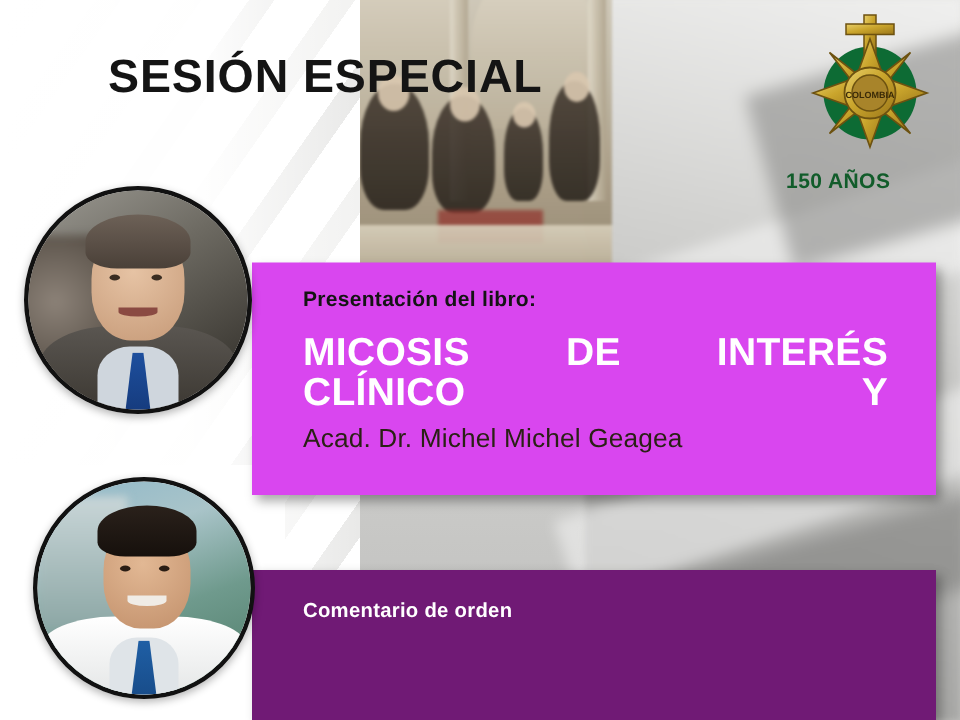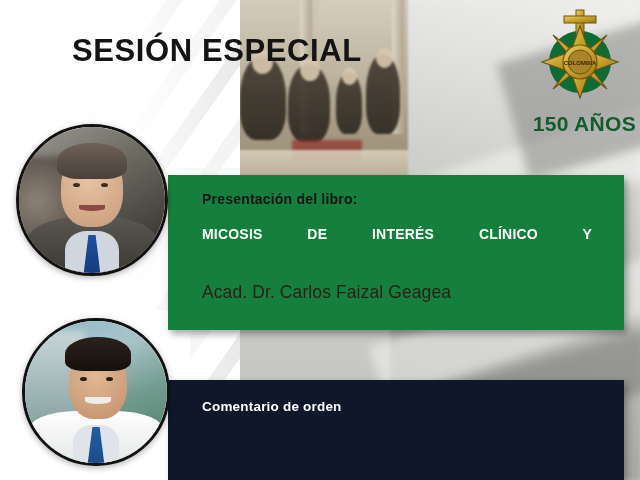"150 AÑOS" .logo-years { font-size: 21px -> 14px; text-align: right -> left }
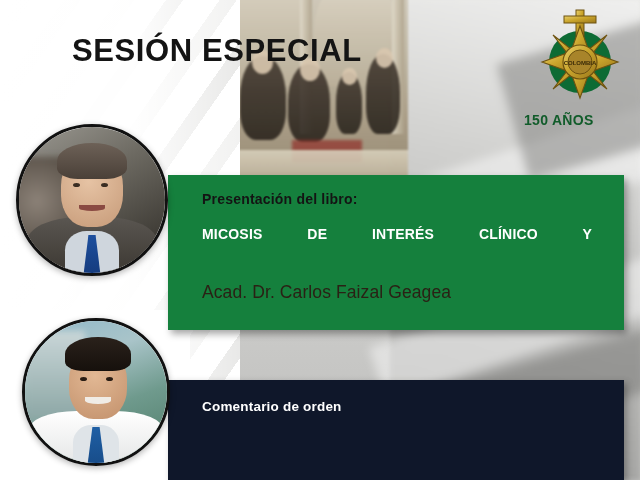"Presentación del libro:" .gold-panel { background: #15803d -> #d946ef }
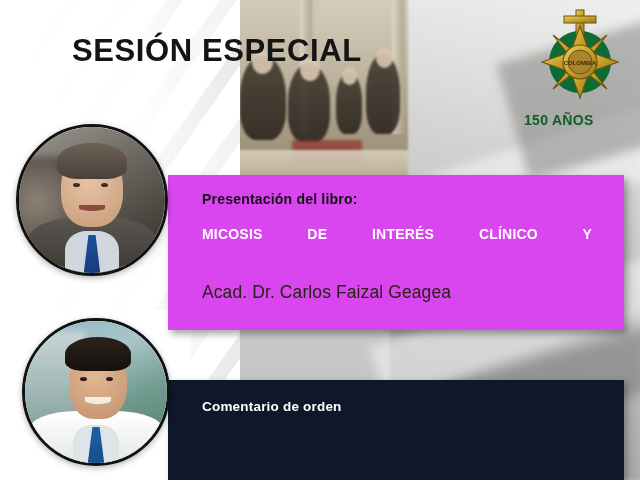"MICOSIS DE INTERÉS CLÍNICO Y" .gold-title { font-size: 14px -> 26px }
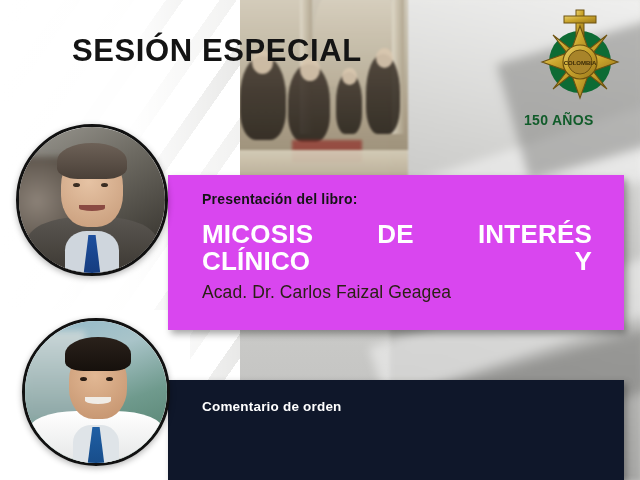"Acad. Dr. Carlos Faizal Geagea" div.gold-author { text: Carlos Faizal -> Michel Michel }
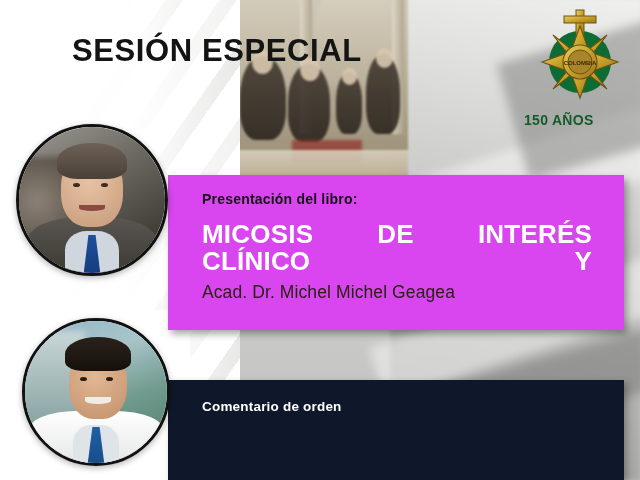"Comentario de orden" .green-panel { background: #0f172a -> #701a75 }
